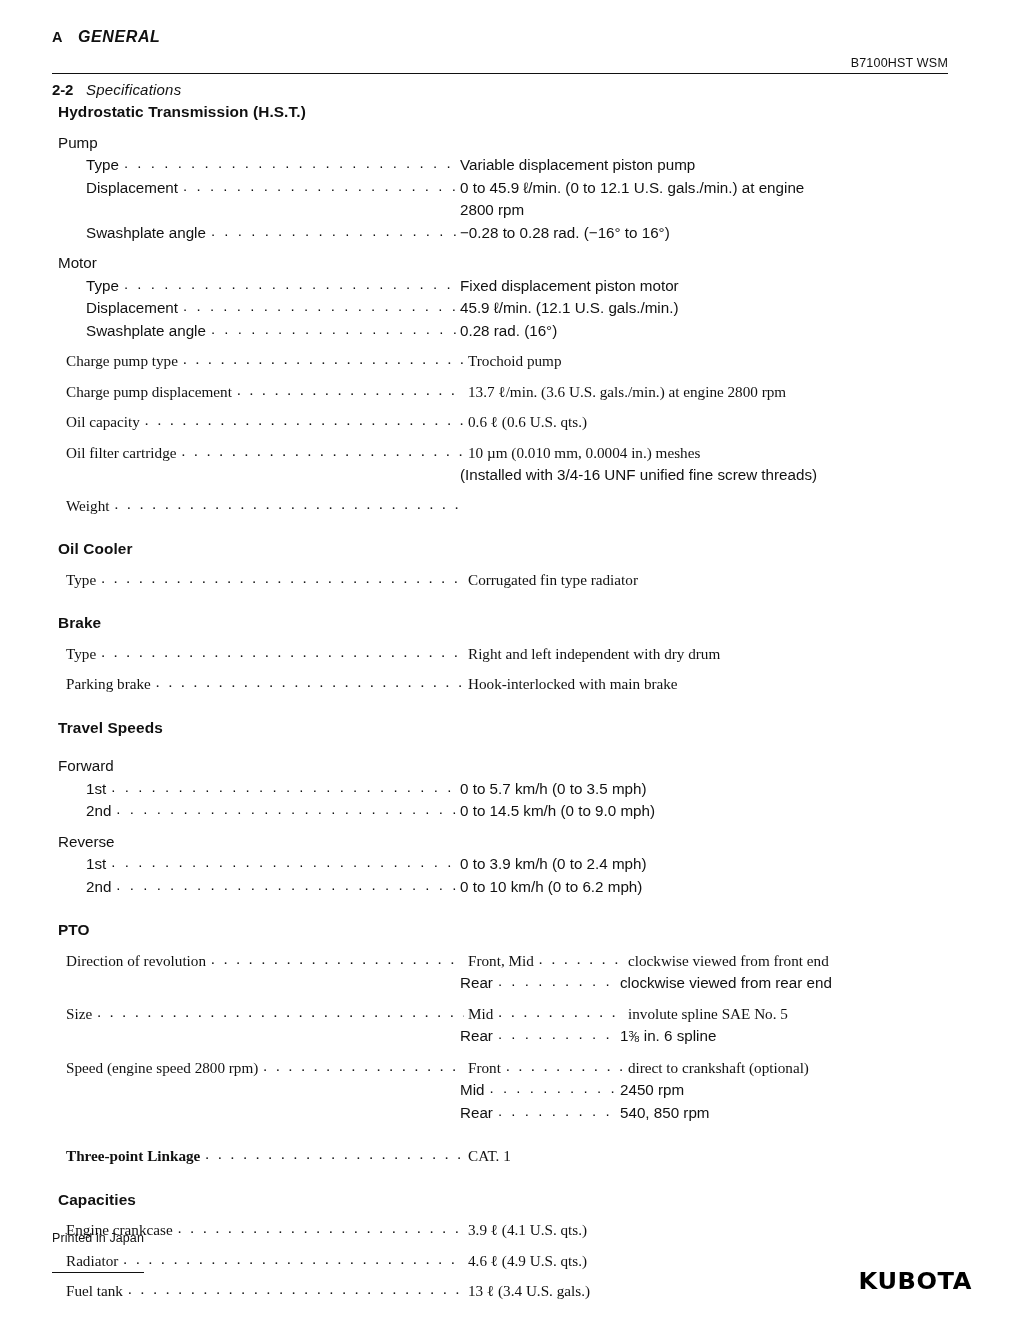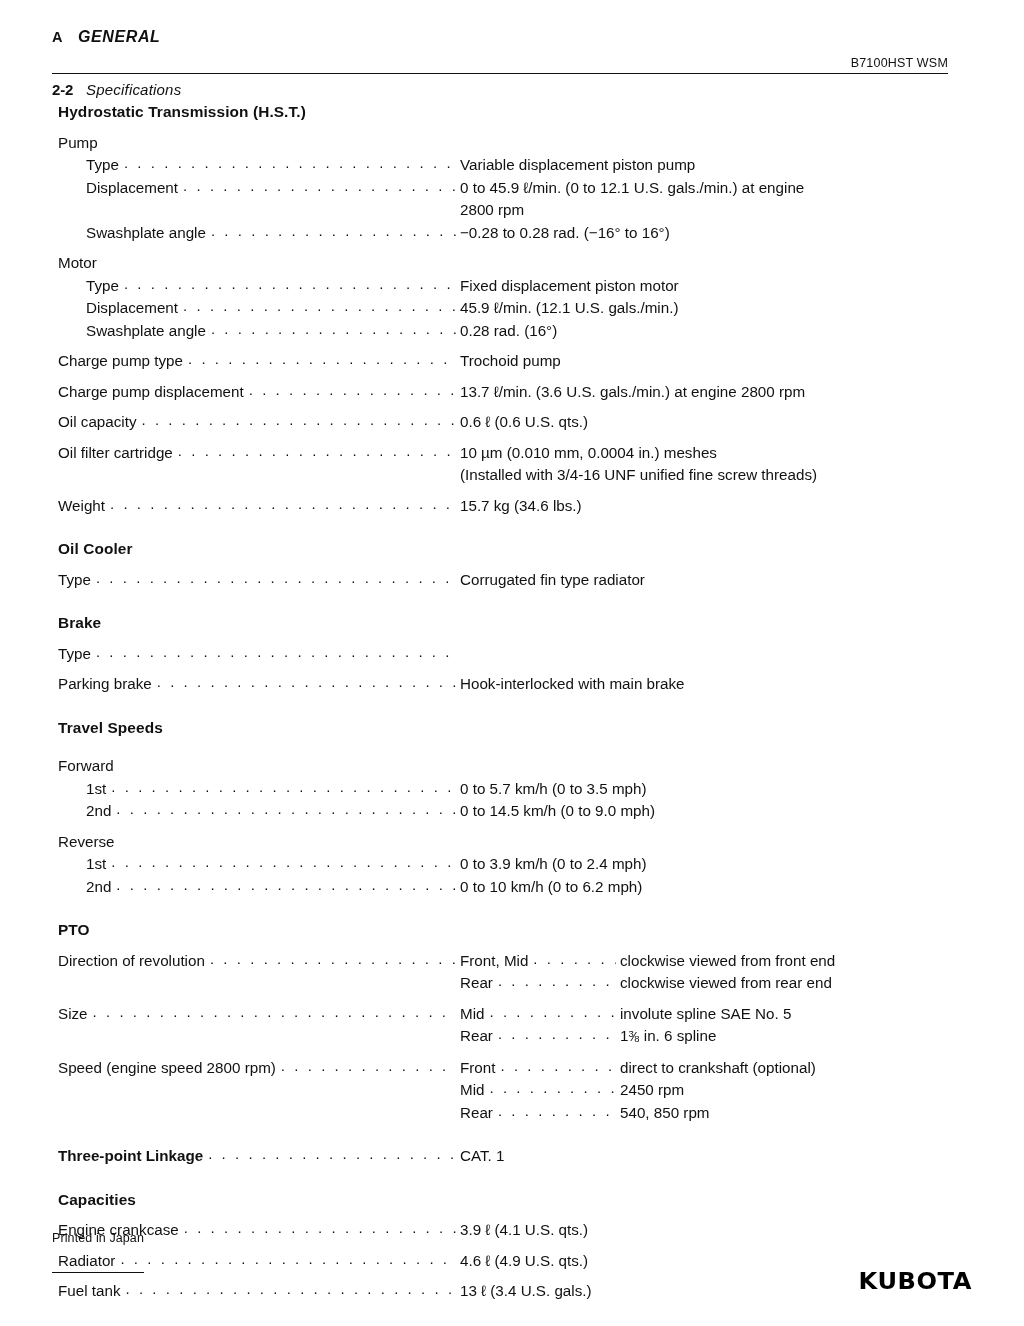"Charge pump type" .ind0 { font-family: none -> Liberation Serif, serif; margin-left: 0px -> 8px }
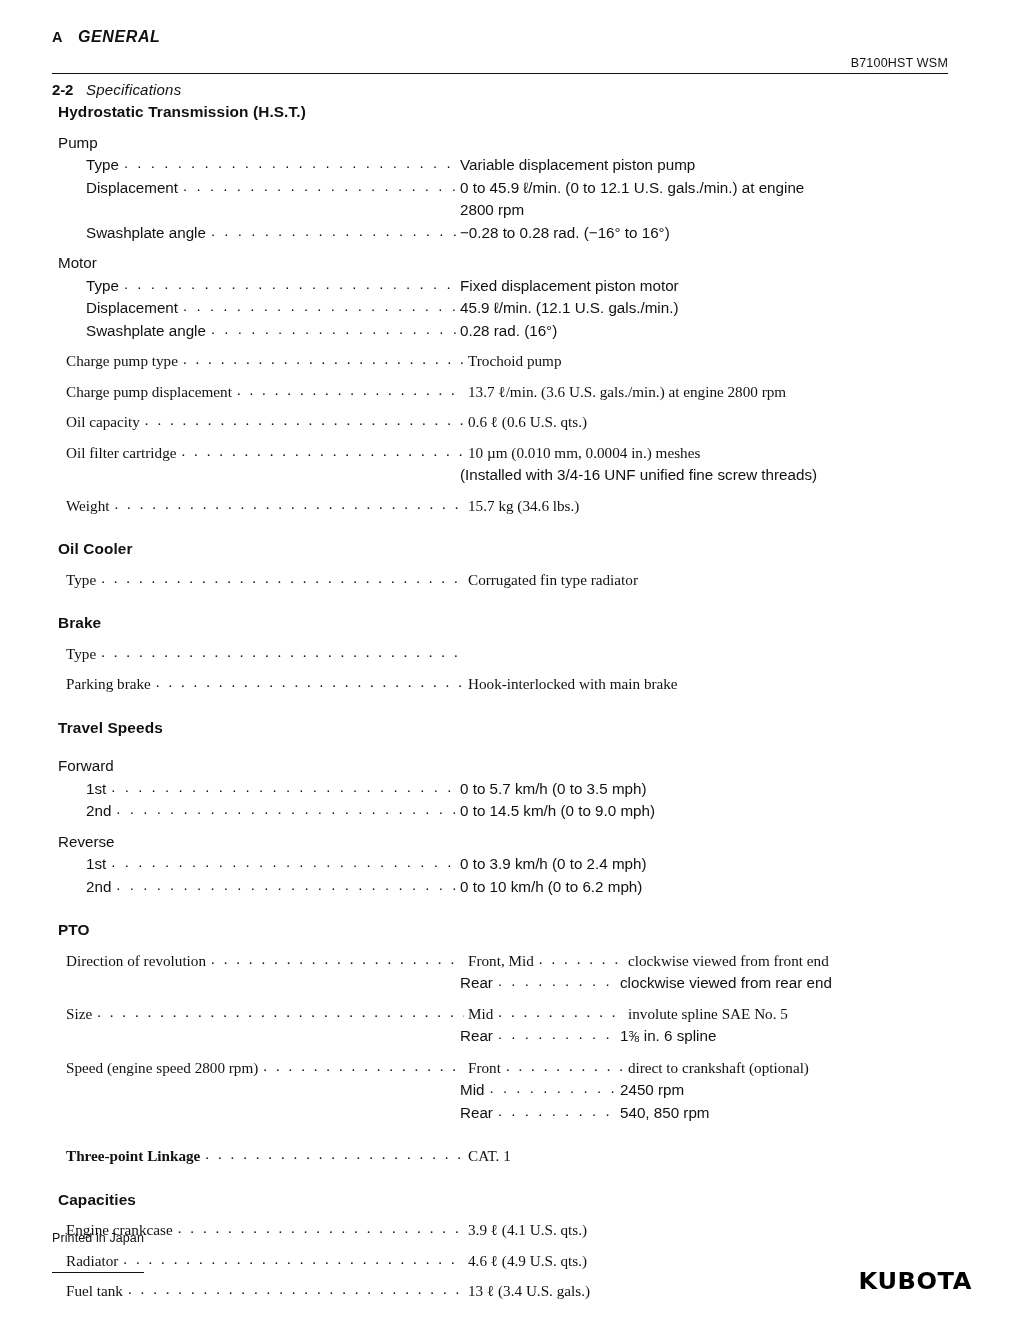"15.7 kg (34.6 lbs.)" span.value { html: <span>15.7 kg (34.6 lbs.)</span> -> none }
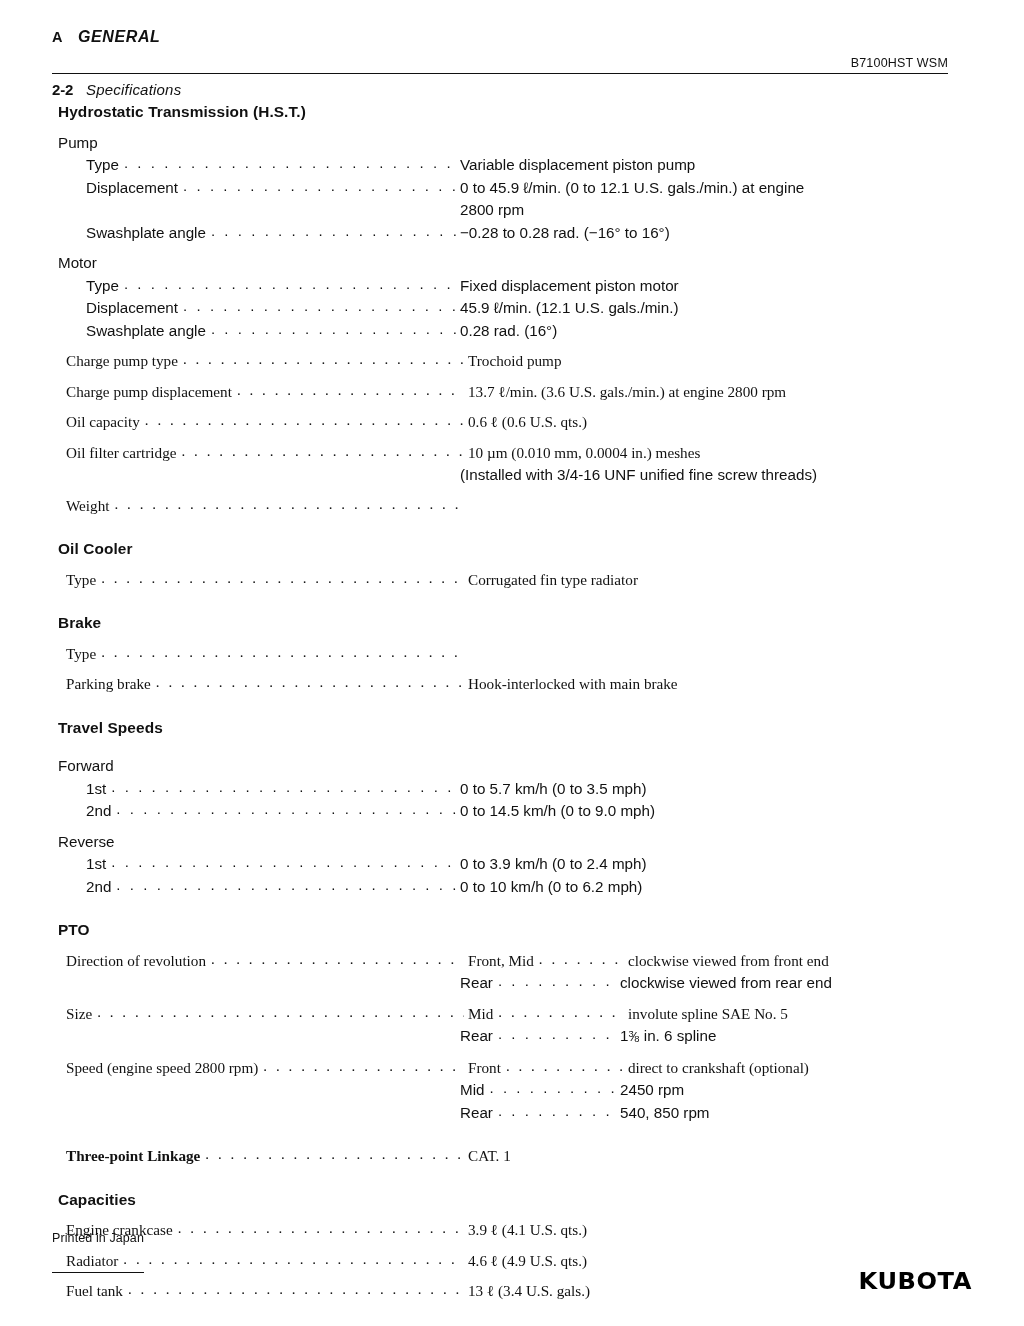"Right and left independent with" span.value { html: none -> <span>Right and left independent with dry drum</span> }
